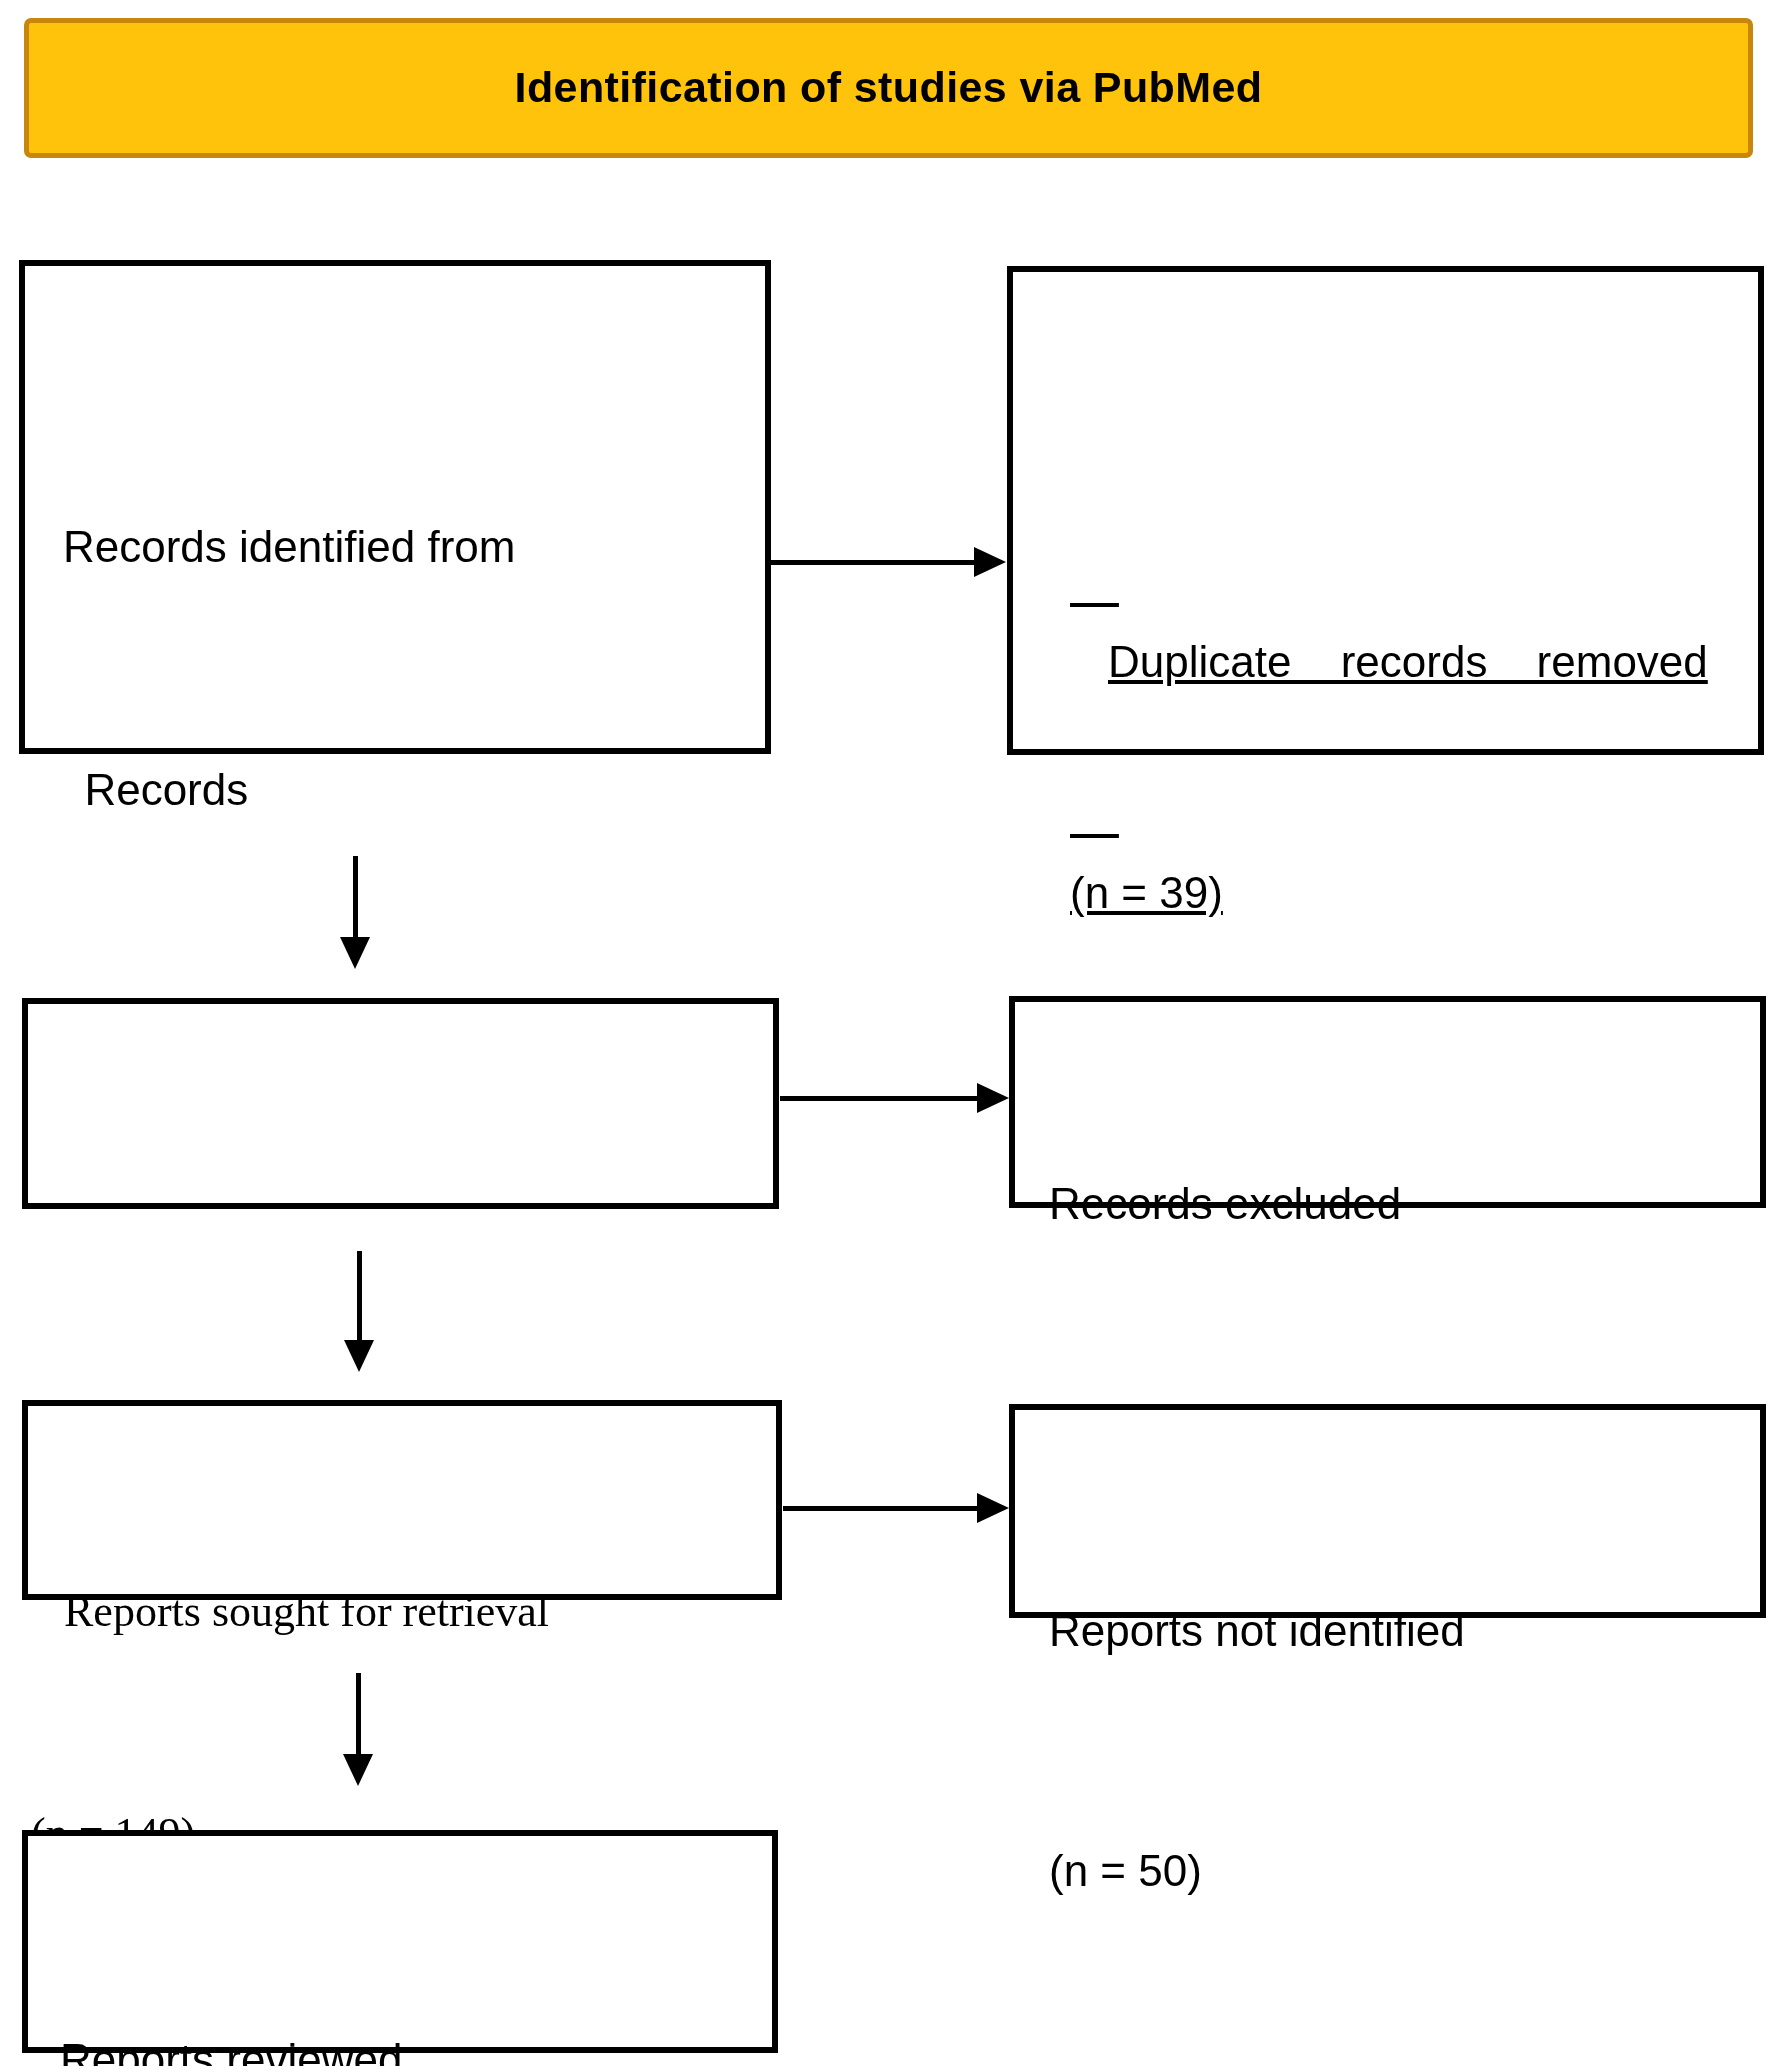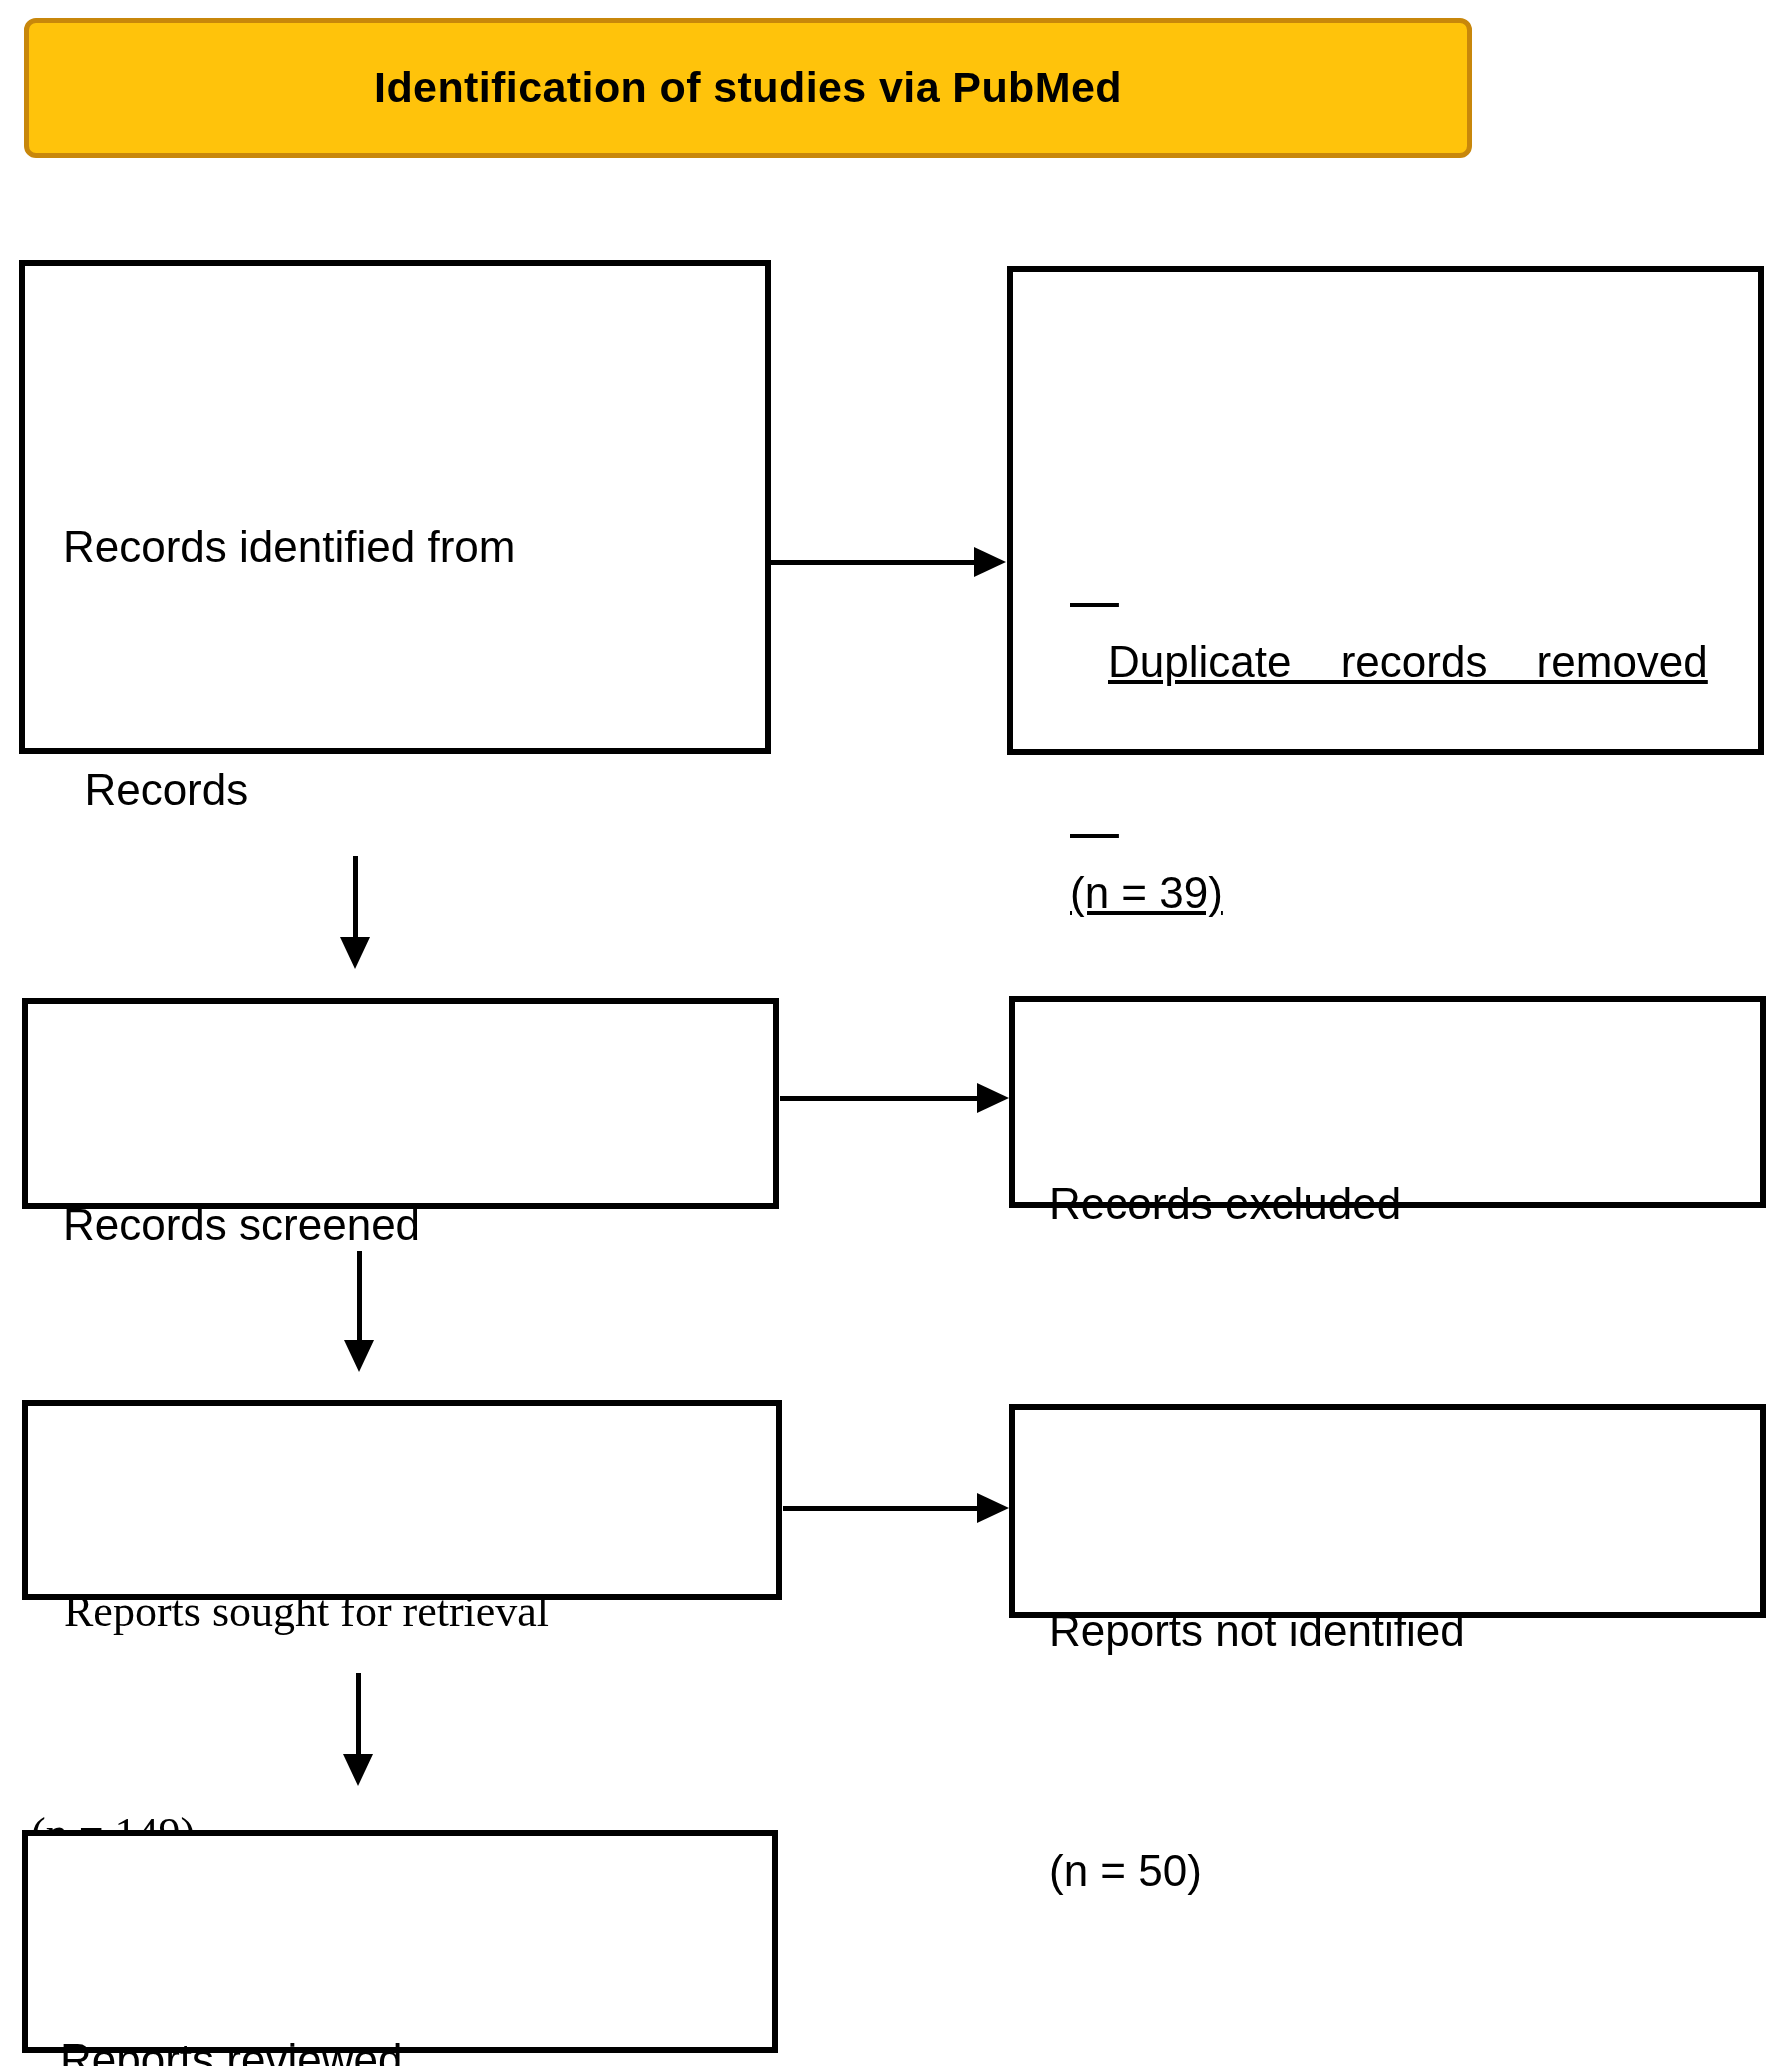"Identification of studies via PubMed" .banner { border-radius: 12px -> 7px; width: 1448px -> 1729px }
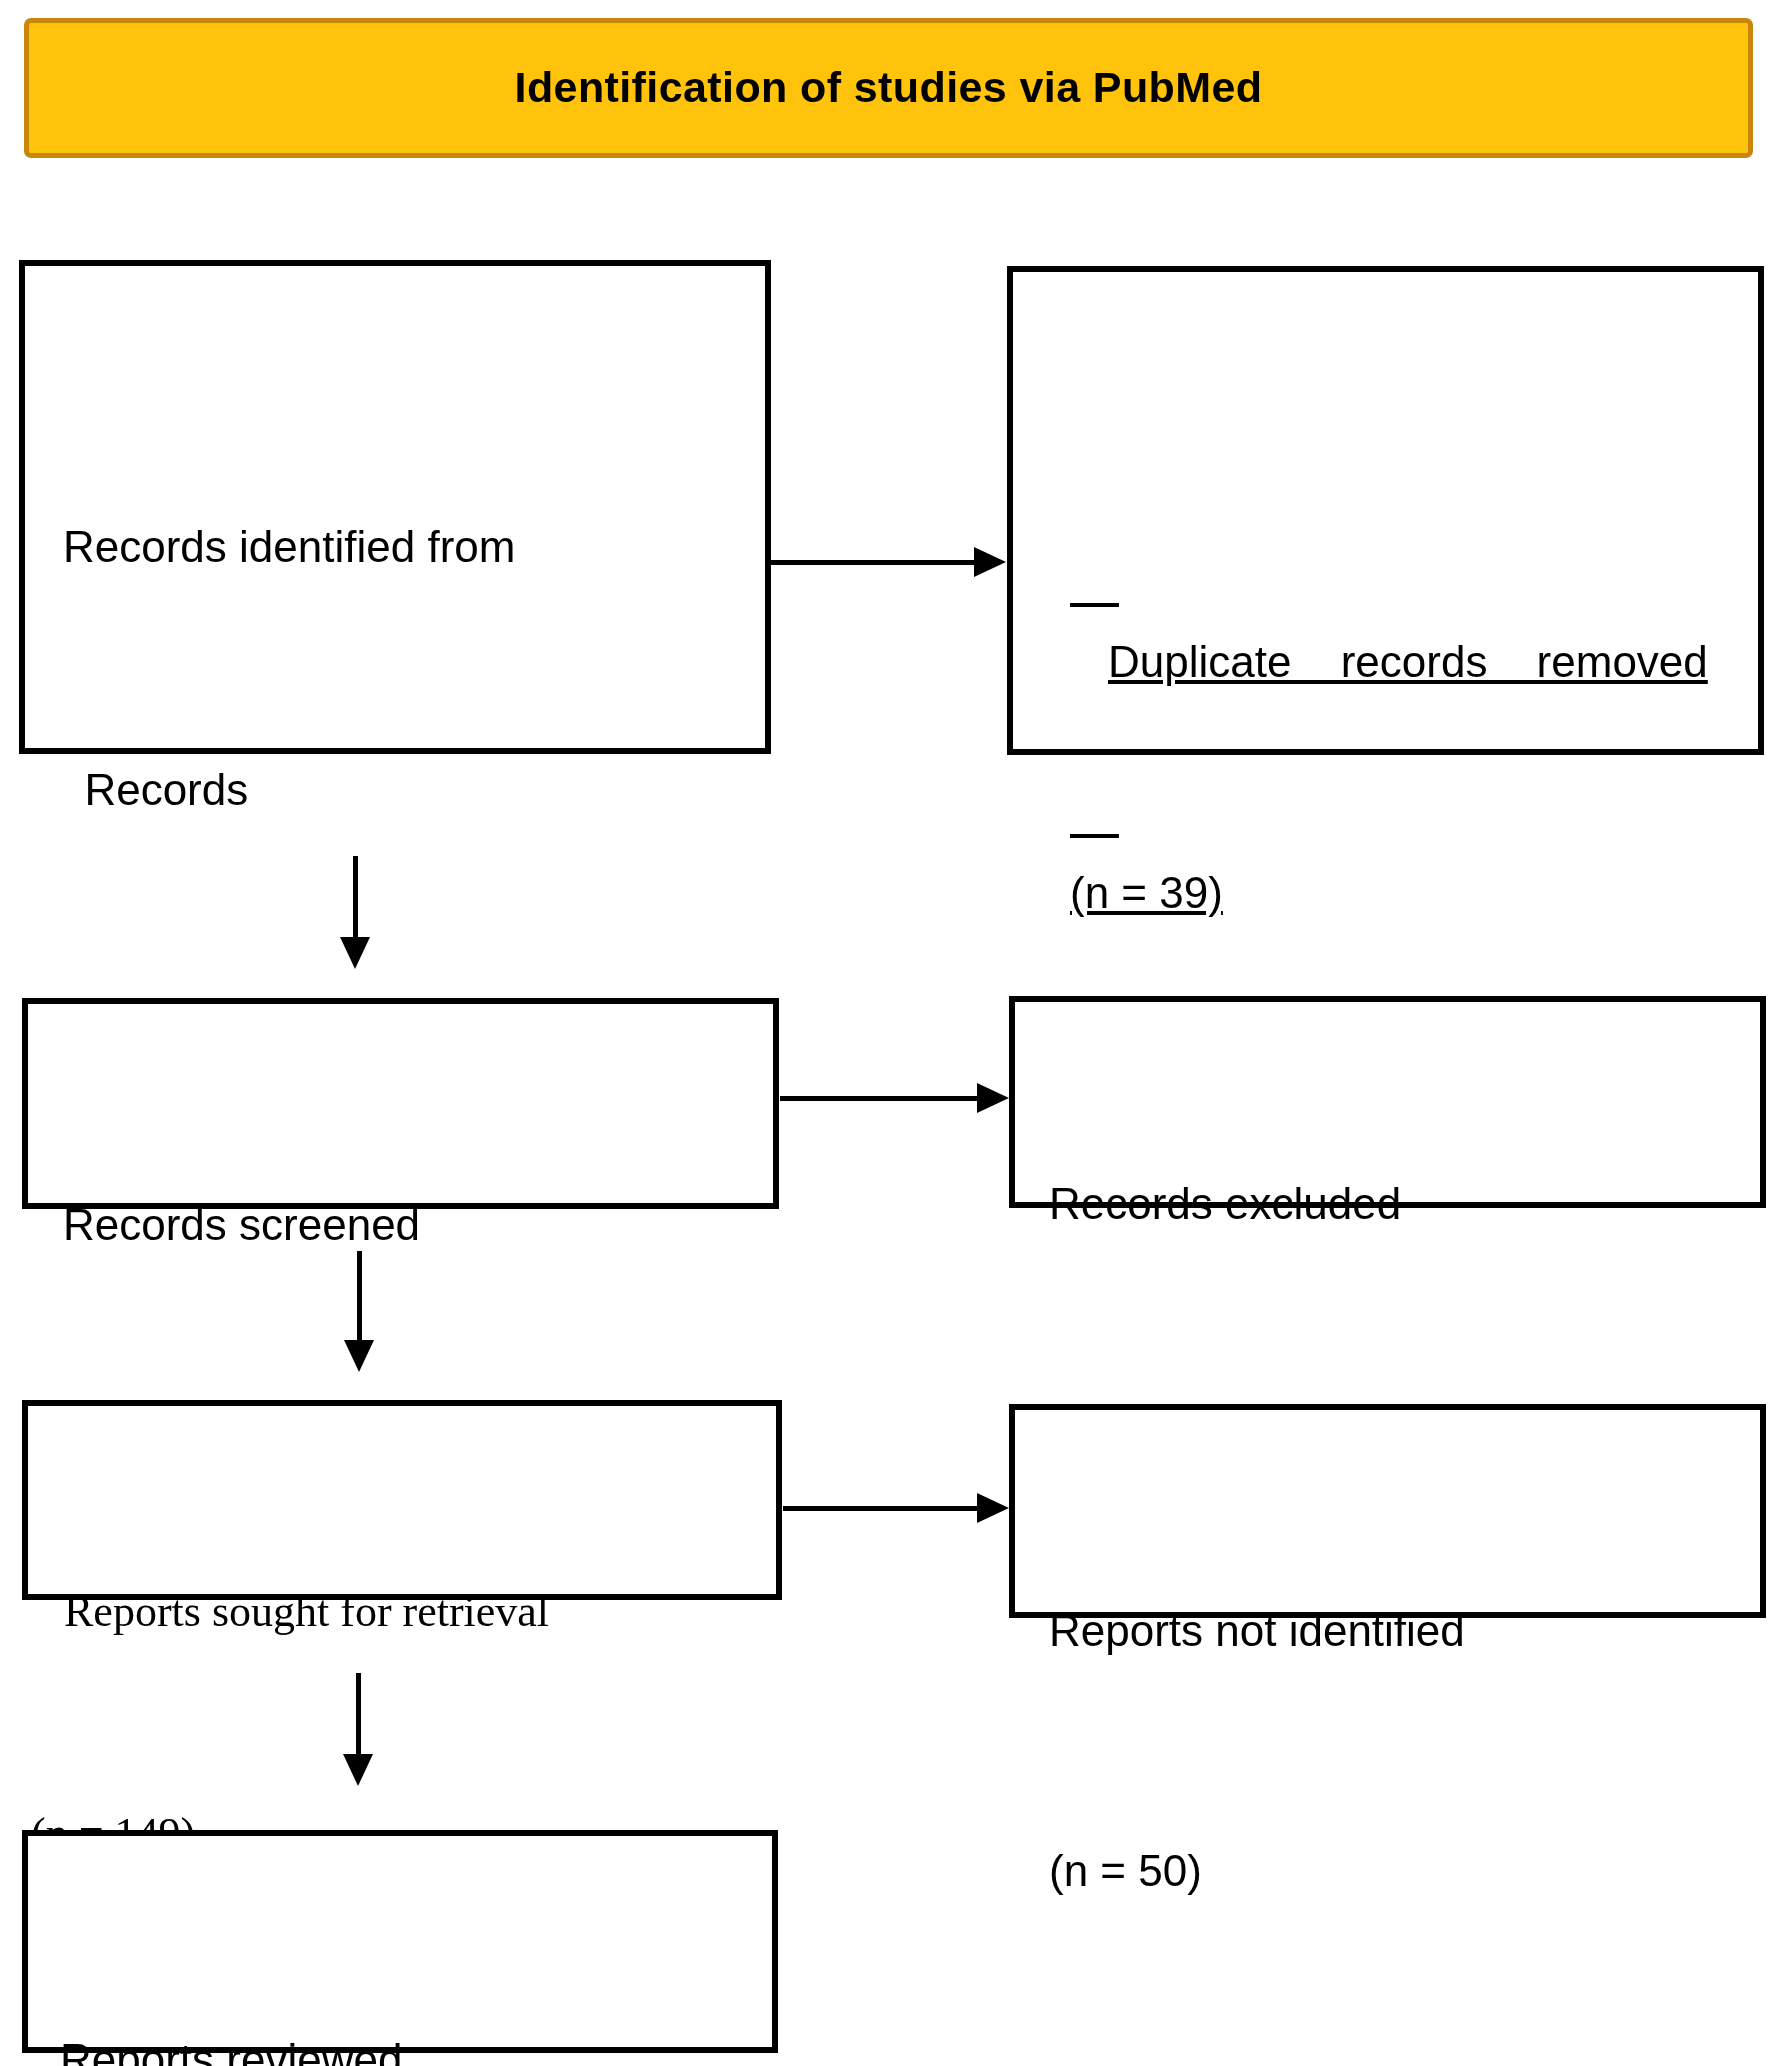"Records screened" div.box-text { html: <div> <div>Records screened</div> <div>(n =199)</div> </div> -> none }
